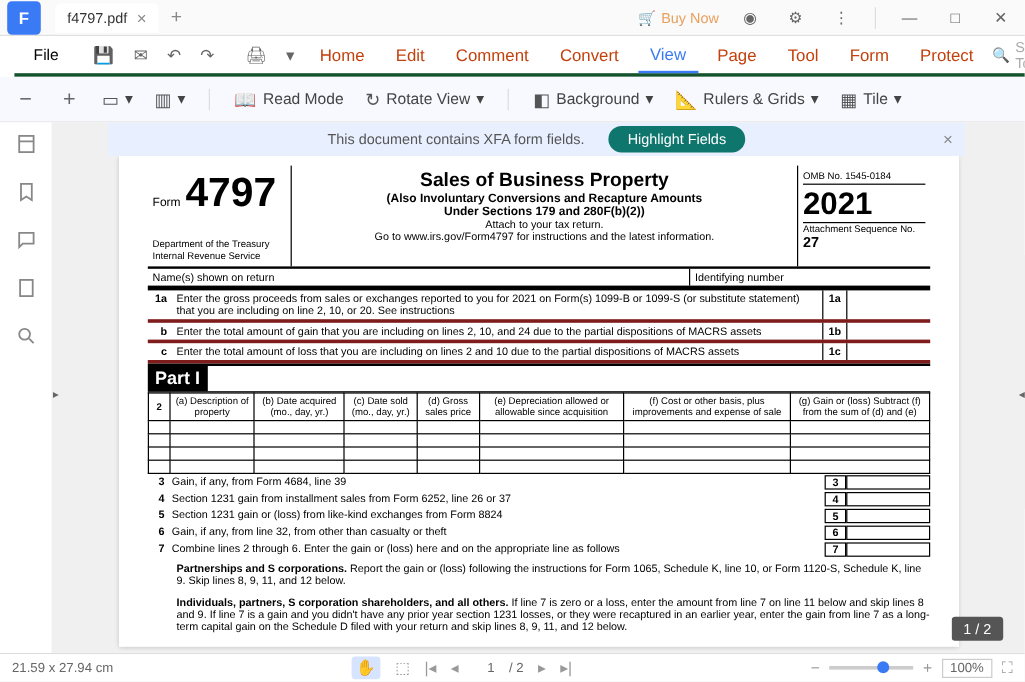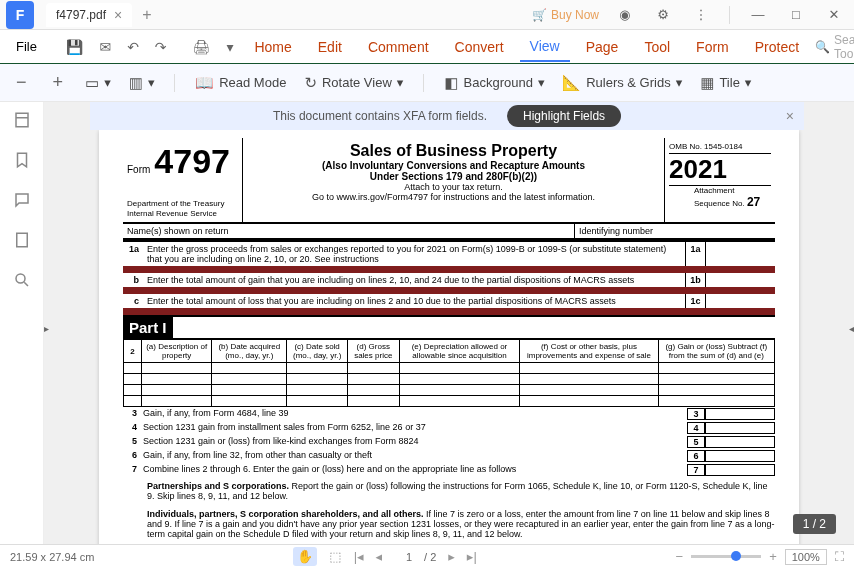"File" .menubar { border-bottom: 1px solid #14532d -> 3px solid #14532d; margin-left: none -> 12px }
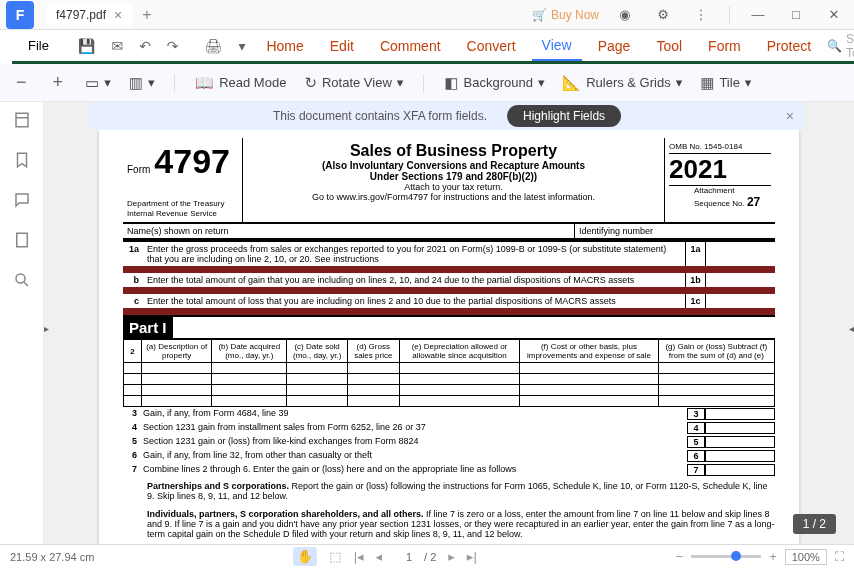"Highlight Fields" .highlight-btn { background: #404040 -> #0f766e }
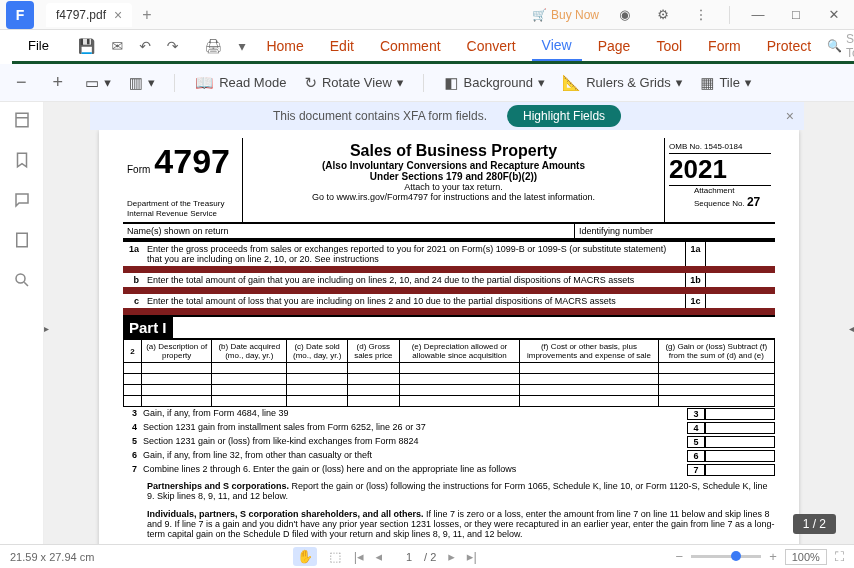"Attachment Sequence No. 27" .seq { margin-left: 25px -> none }
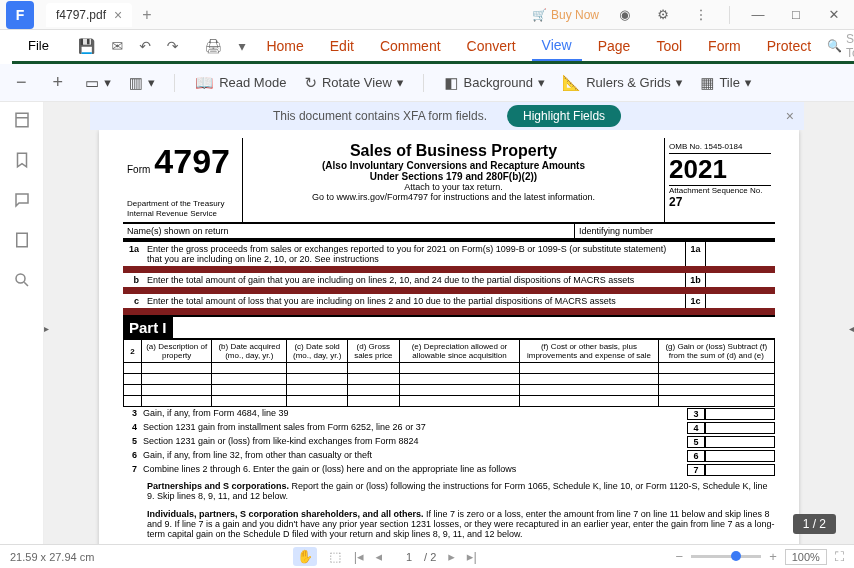"1a" .line-row { border-bottom: 7px solid #7f1d1d -> 3px solid #7f1d1d }
